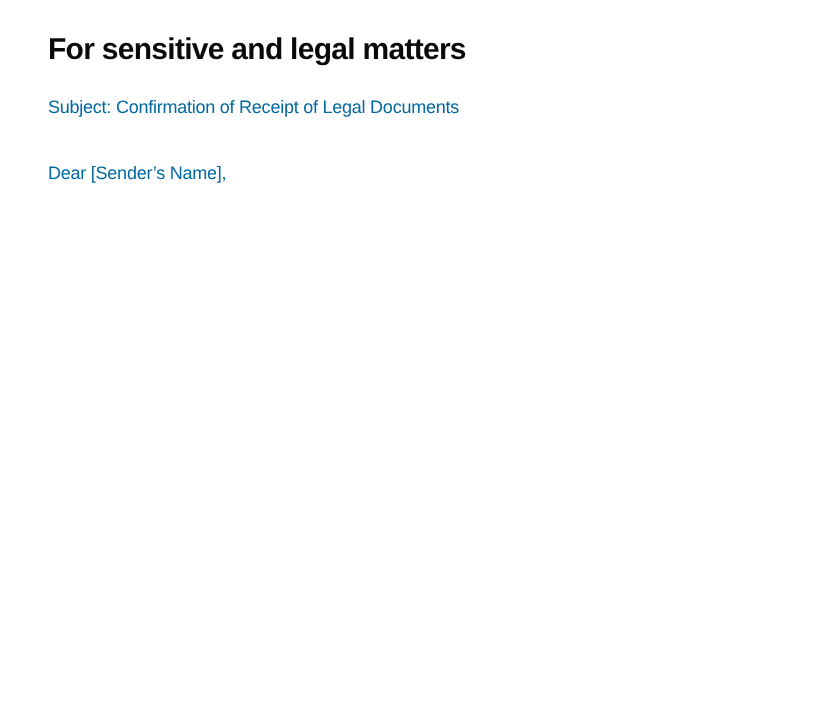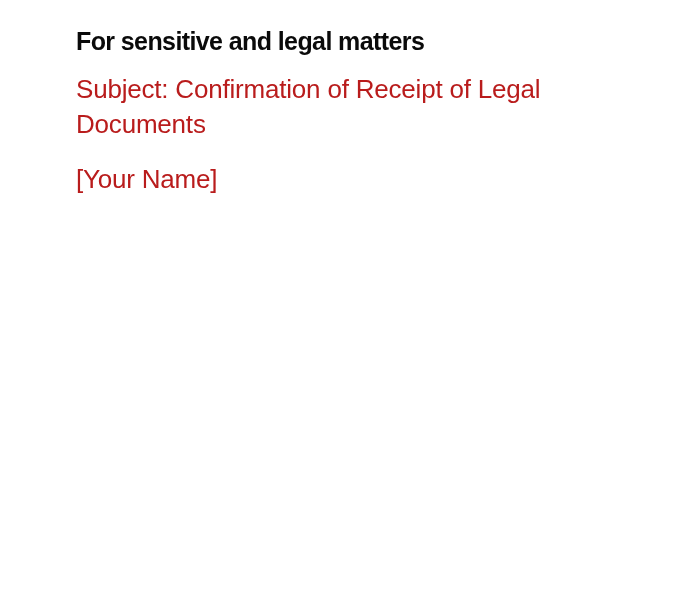"For sensitive and legal matters" .page { margin-left: 36px -> none }
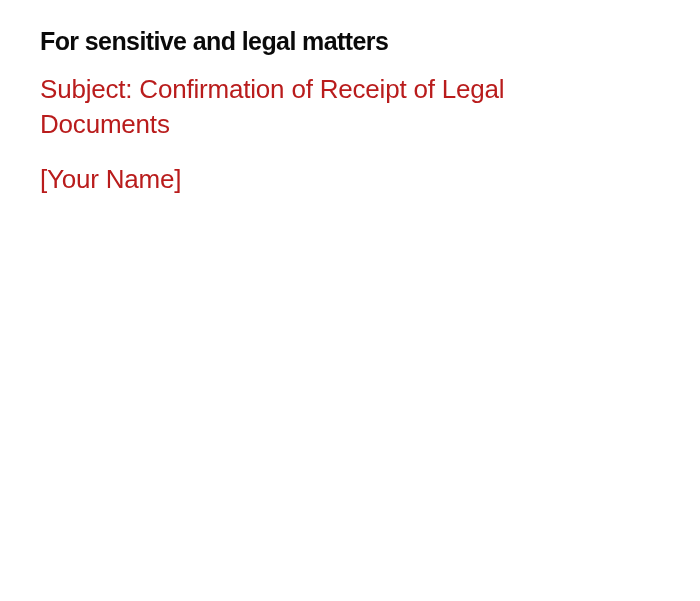"Subject: Confirmation of Receipt of" .para { color: #b91c1c -> #0369a1; font-size: 26px -> 15px }
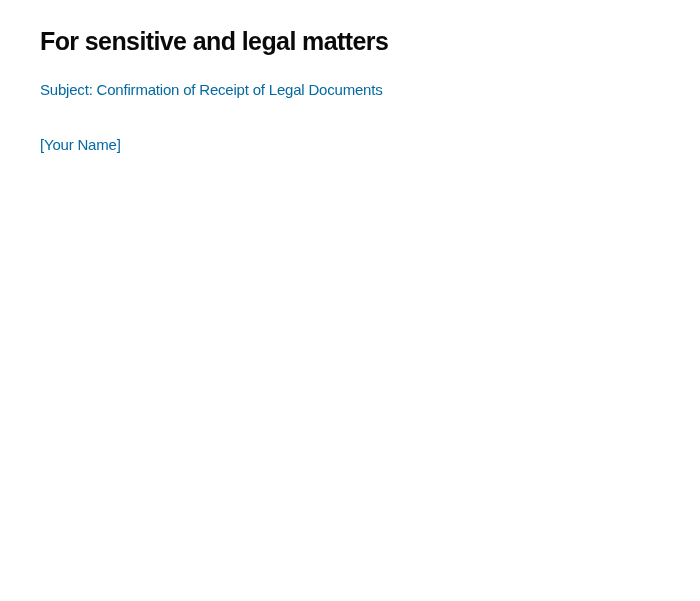"Dear [Sender’s Name]," p.para { html: none -> <p>Dear [Sender’s Name],</p> }
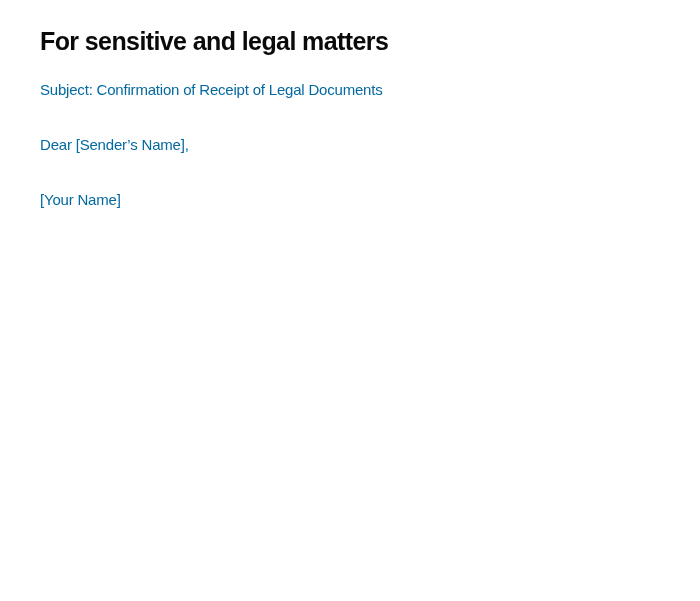"[Your Name]" p.para { html: <p>[Your Name]</p> -> none }
